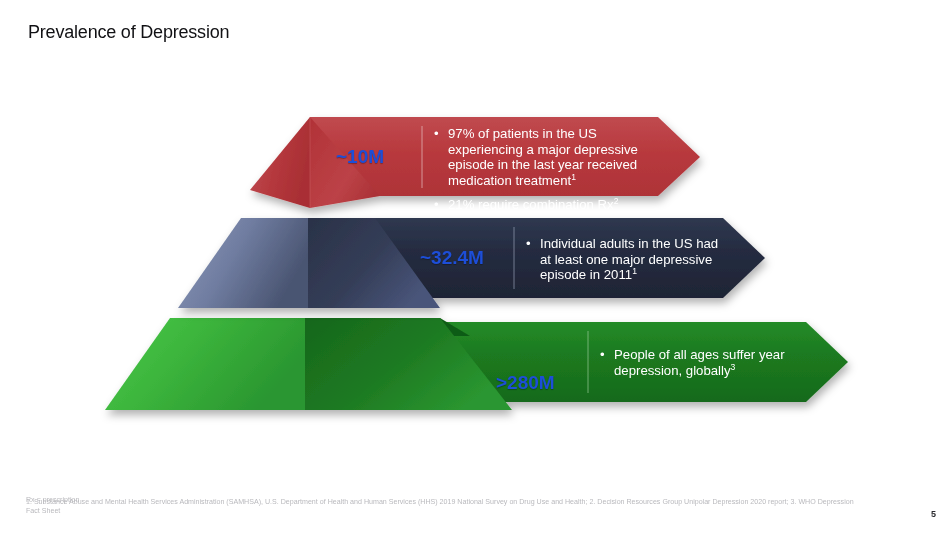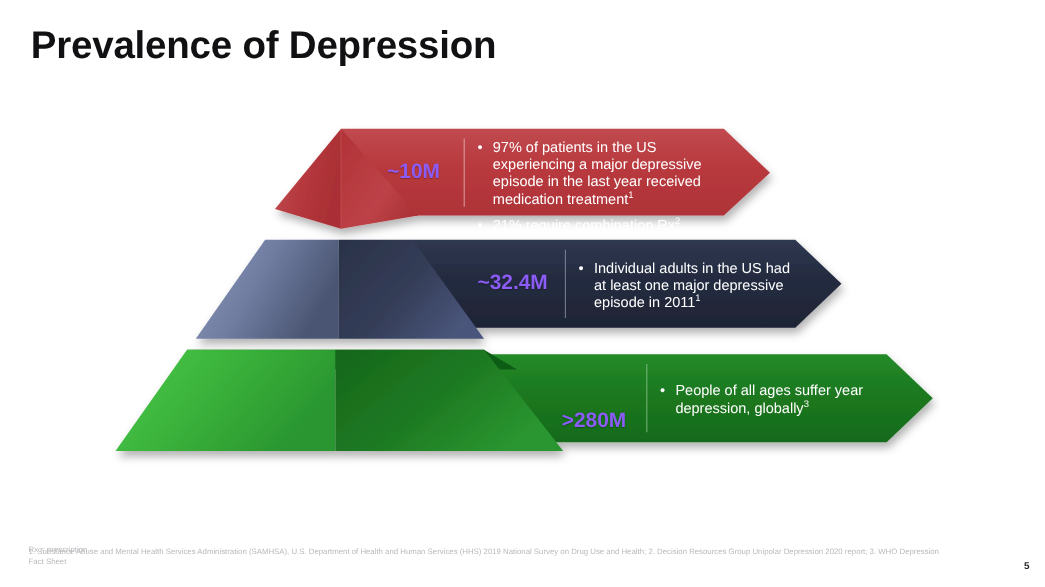"Prevalence of Depression" .slide-title { font-size: 35px -> 18px; font-weight: bold -> normal }
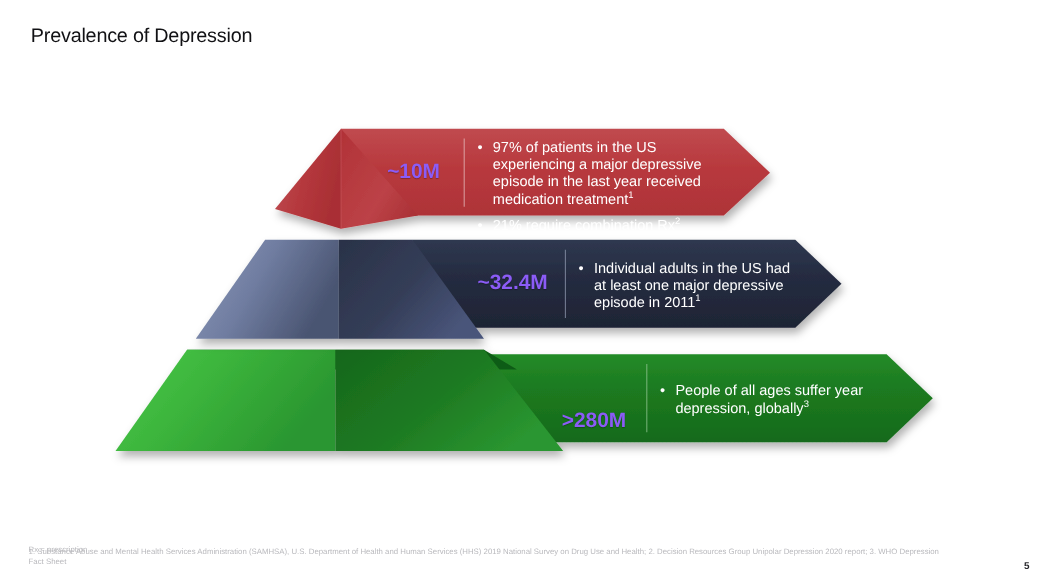"~10M" .band-value { color: #8b5cf6 -> #1d4ed8; text-align: center -> none }
